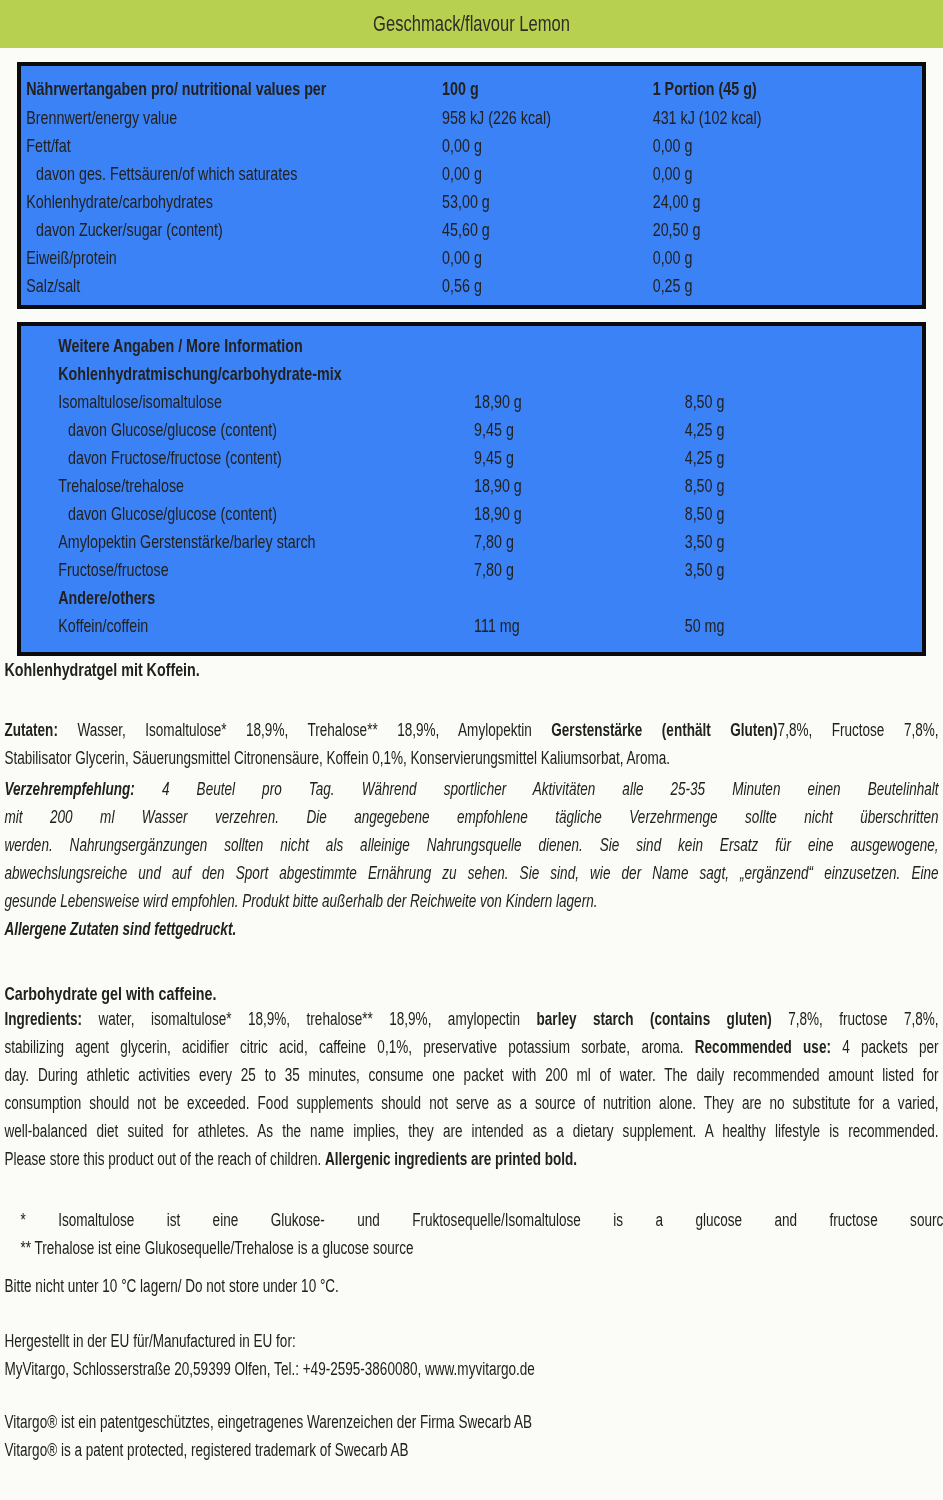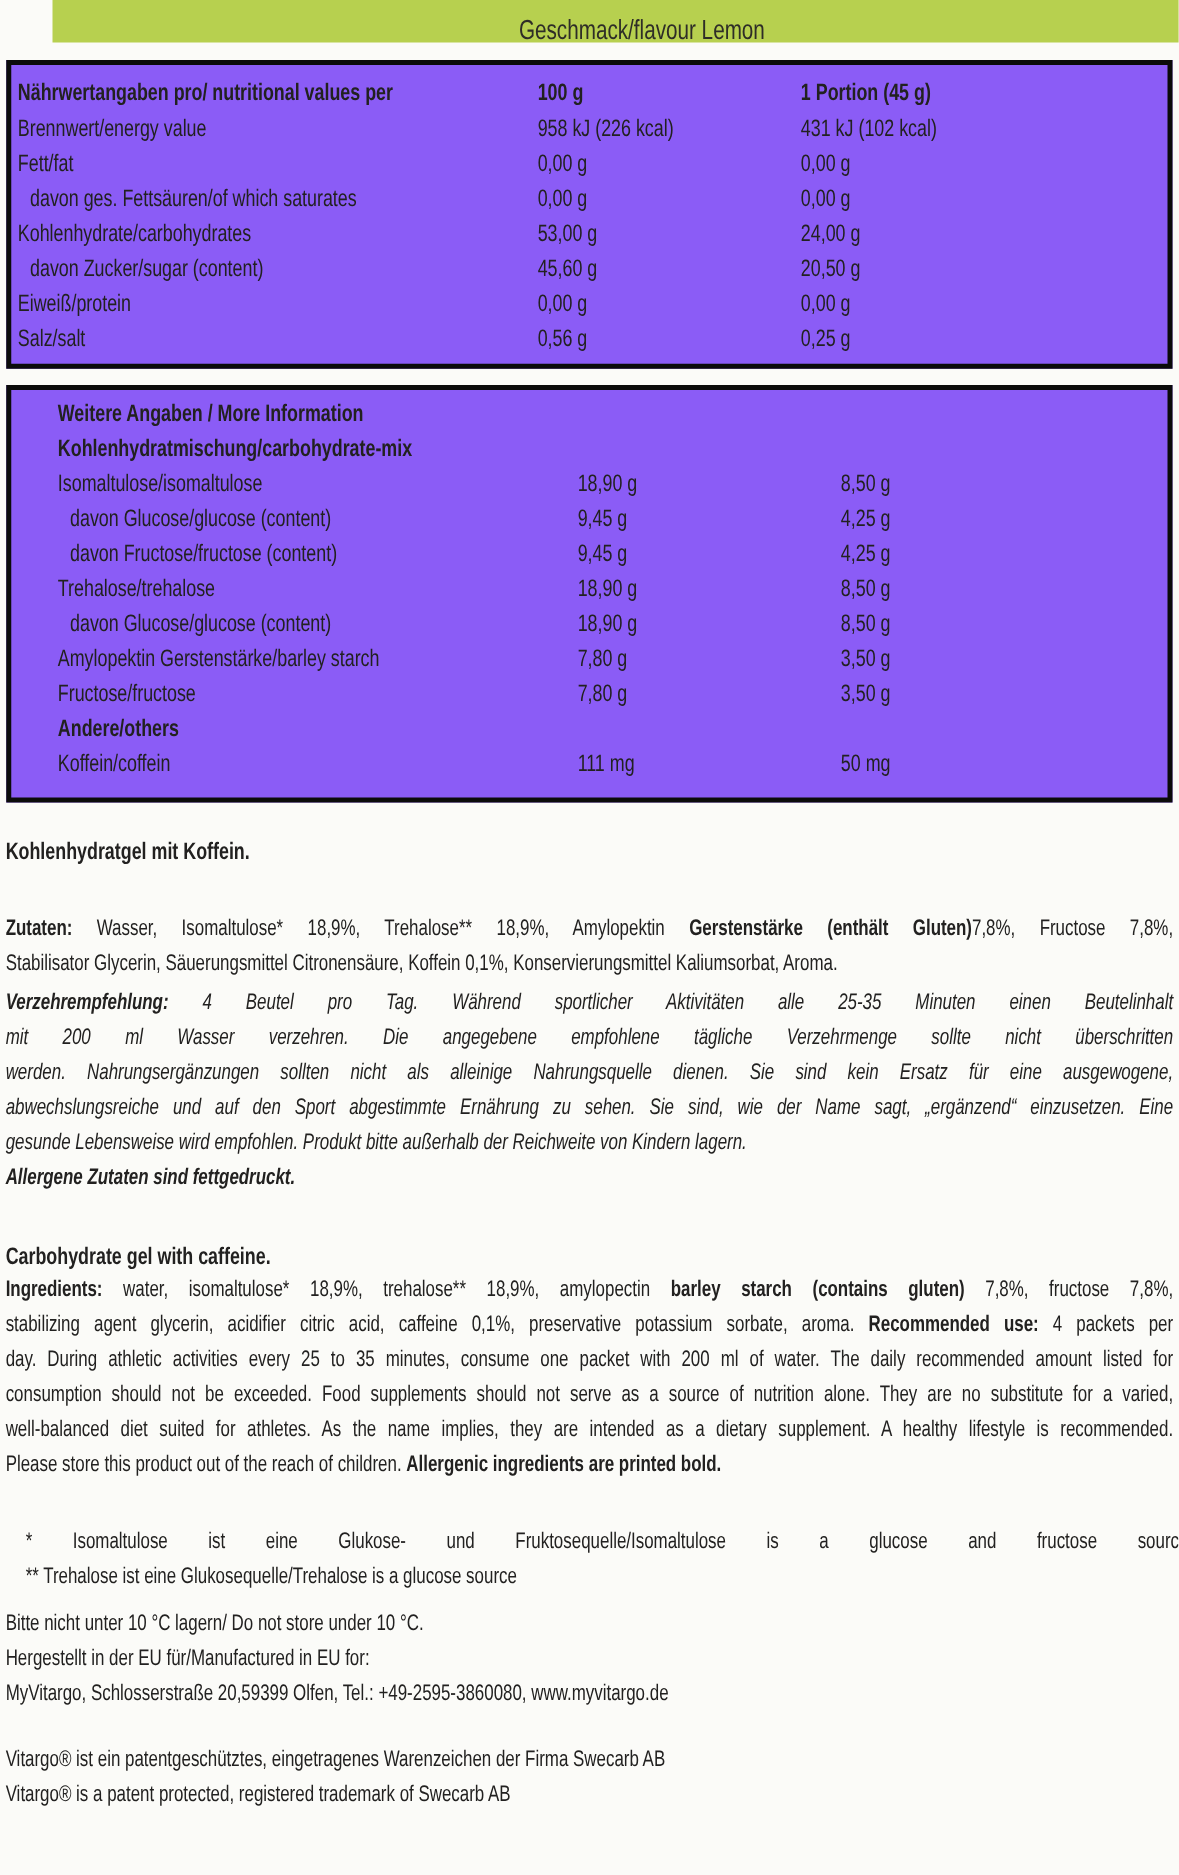"Geschmack/flavour Lemon" .flavor-bar { height: 34px -> 48px; margin-left: 42px -> none }
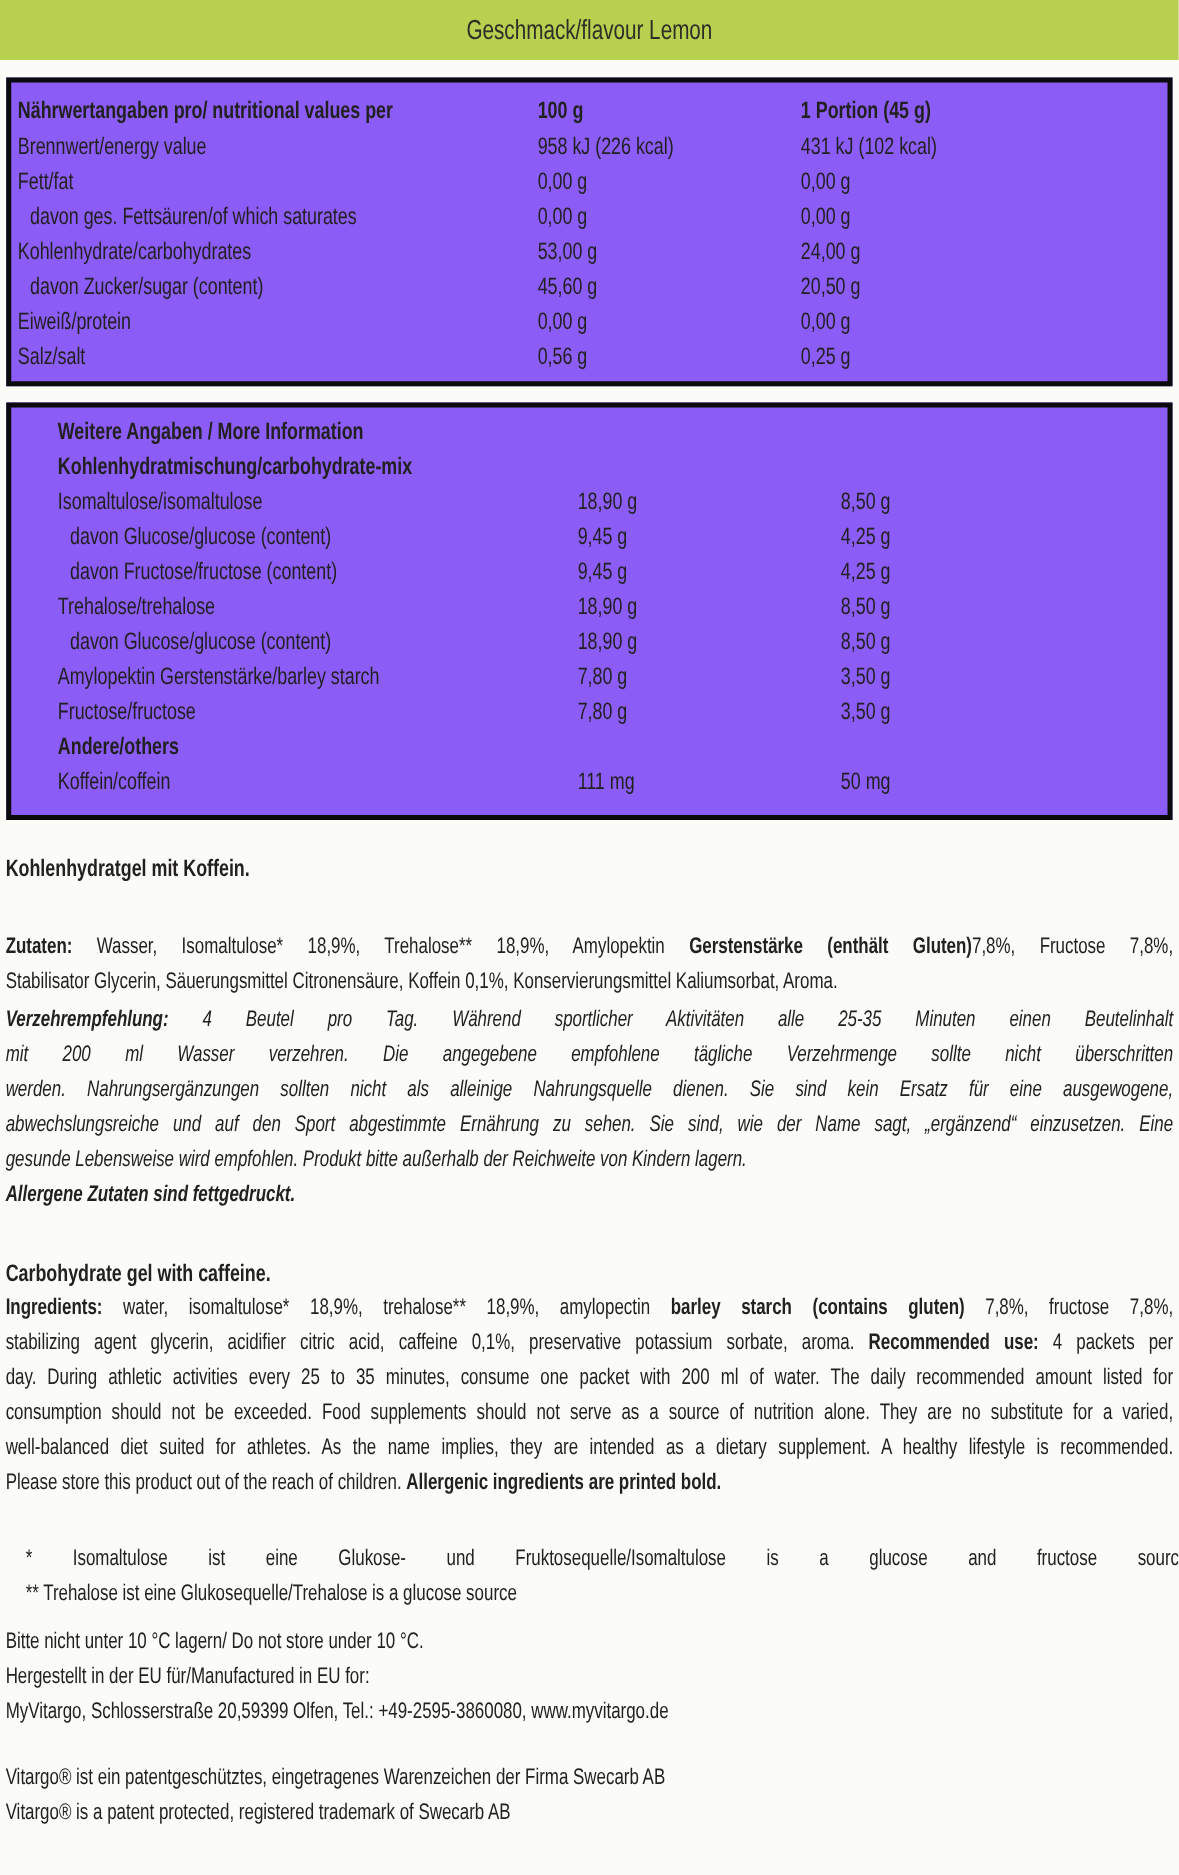"Nährwertangaben pro/ nutritional values" .tbl { background: #8b5cf6 -> #3b82f6; margin: 0 5px -> 0 17px }
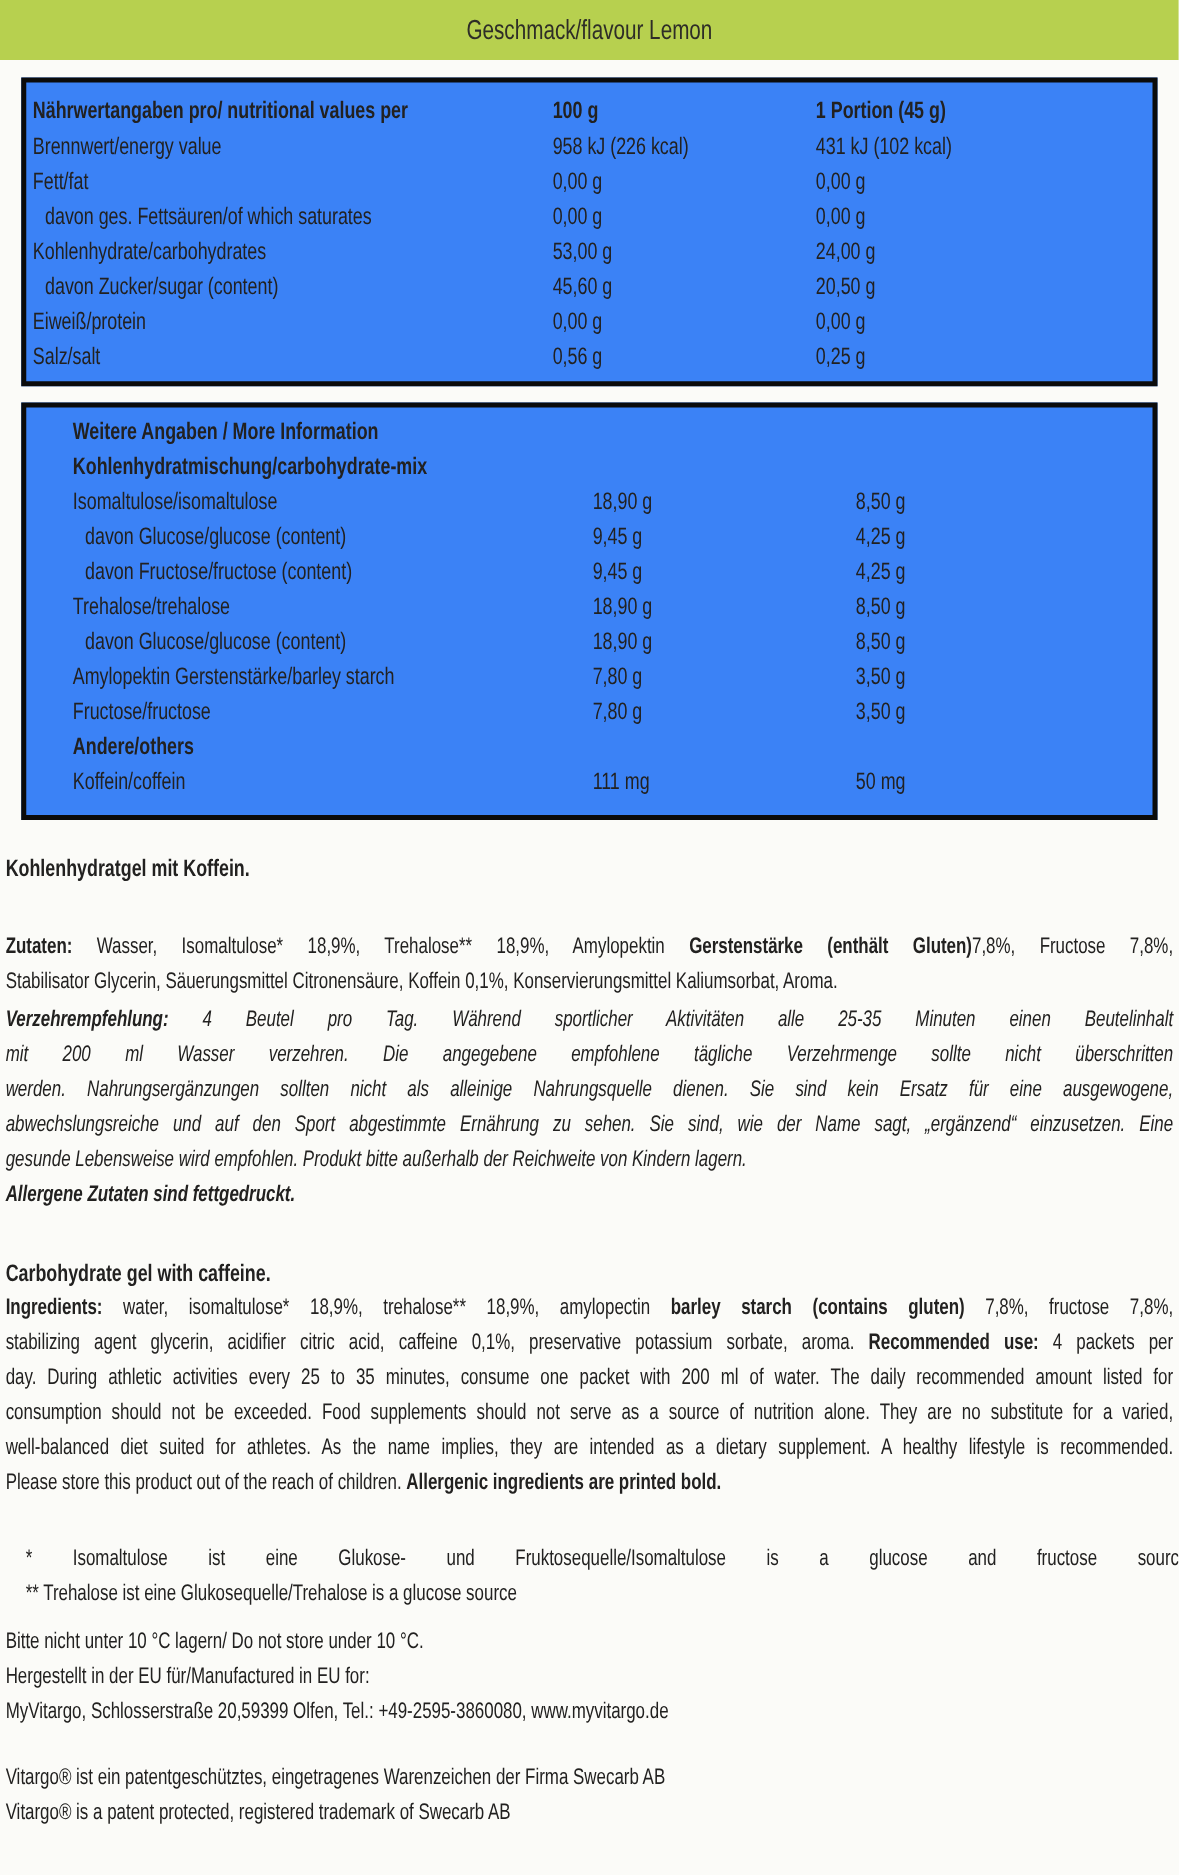"Kohlenhydratgel mit Koffein." .mt-intro-de { margin-top: 29px -> 3px }
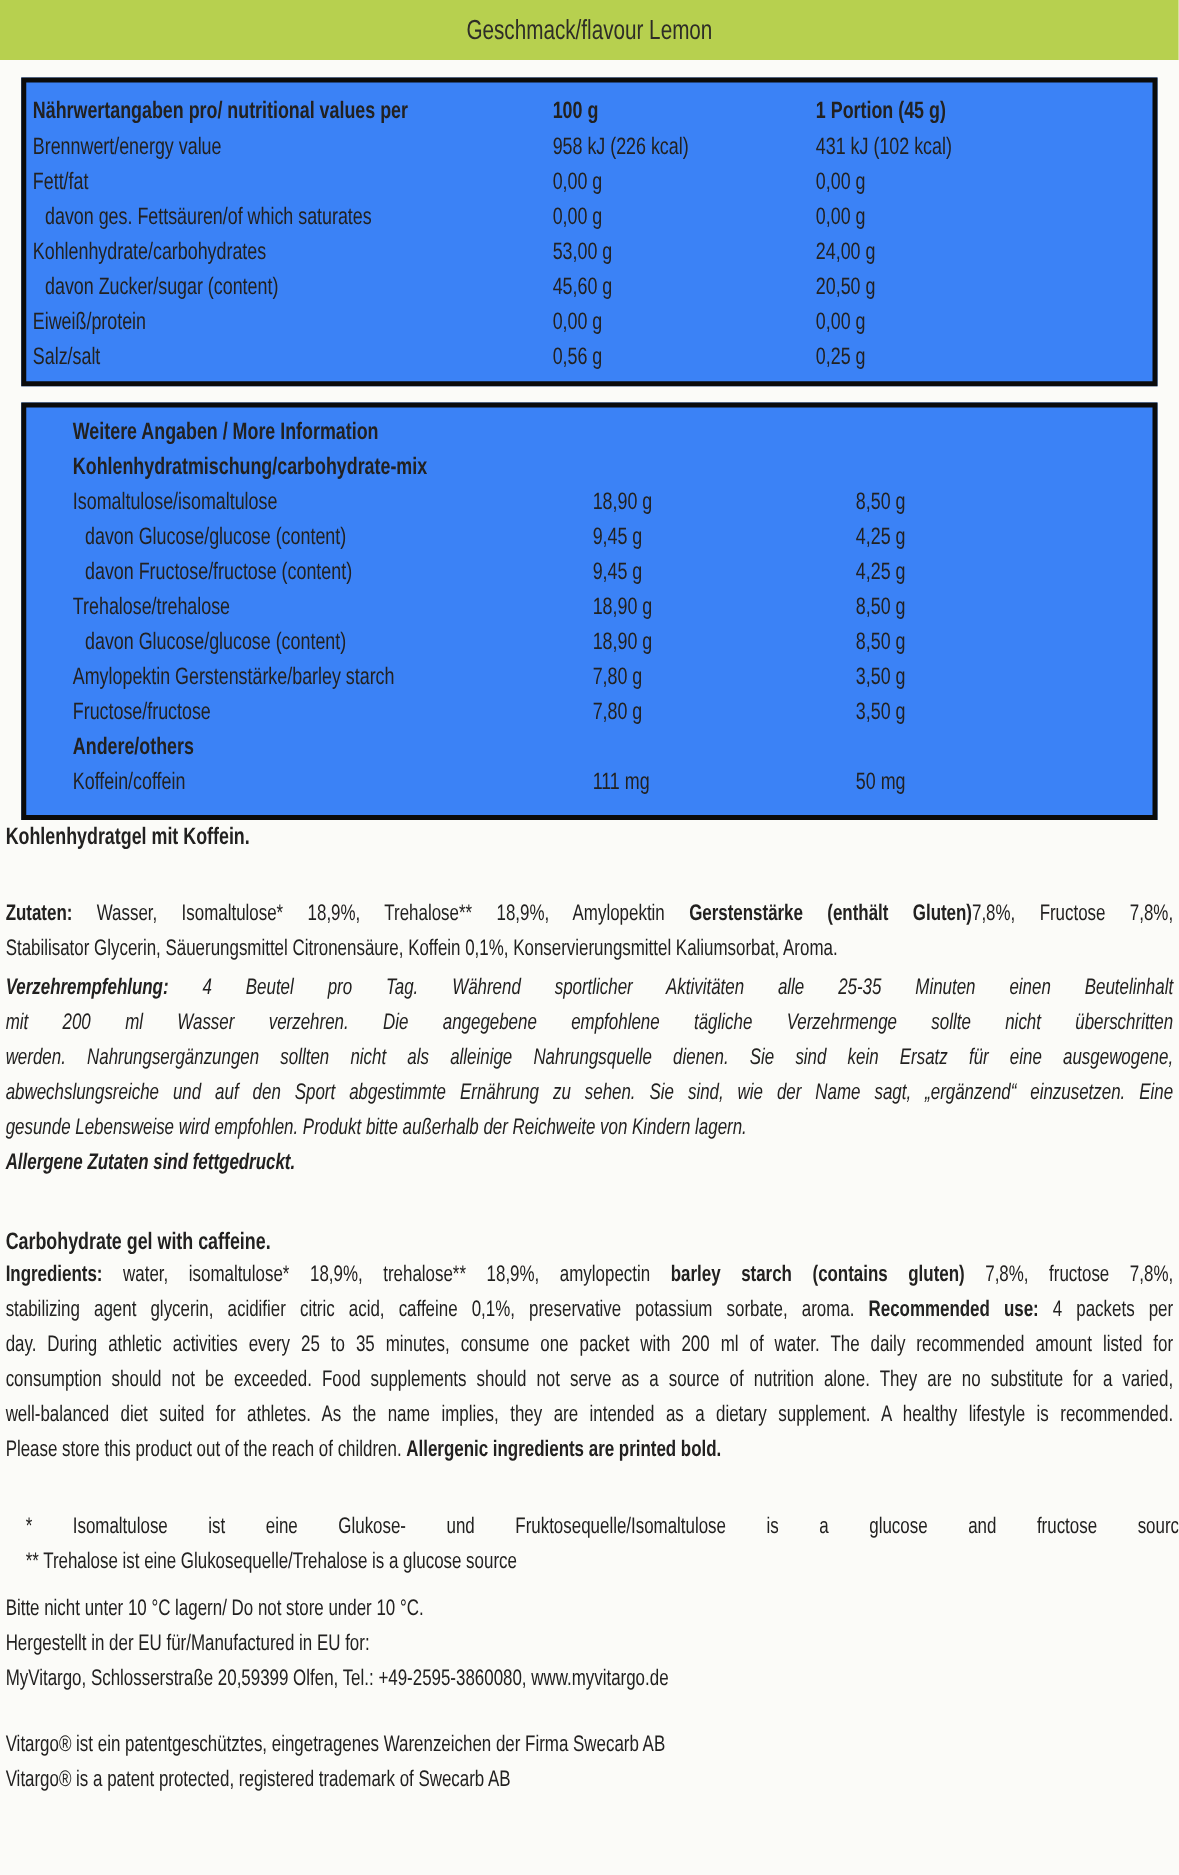"Hergestellt in der EU für/Manufactured" .mt-manufacturer { margin-top: none -> 27px }
